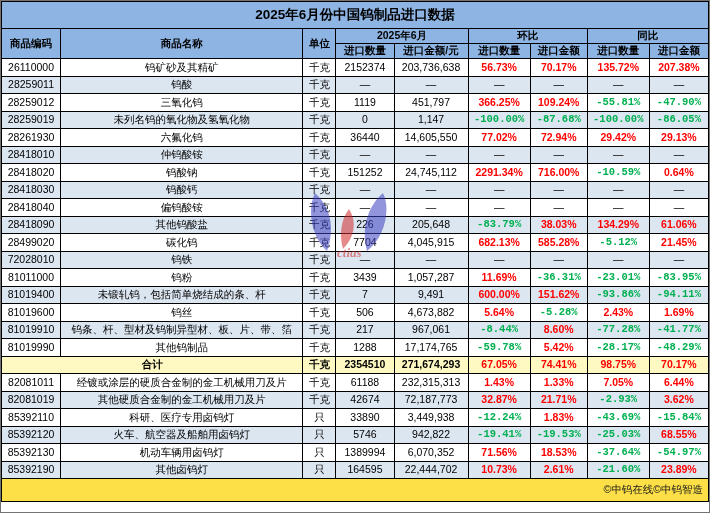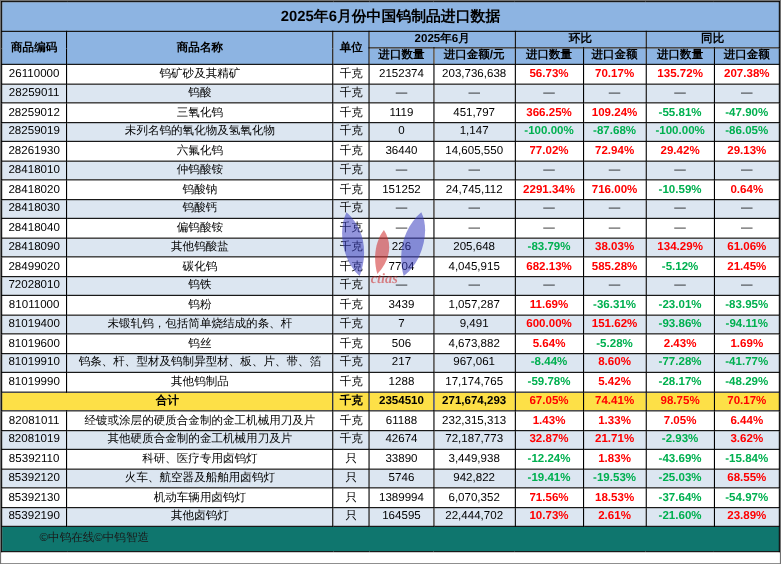"-55.81%" td.neg { font-family: none -> Liberation Mono, monospace }
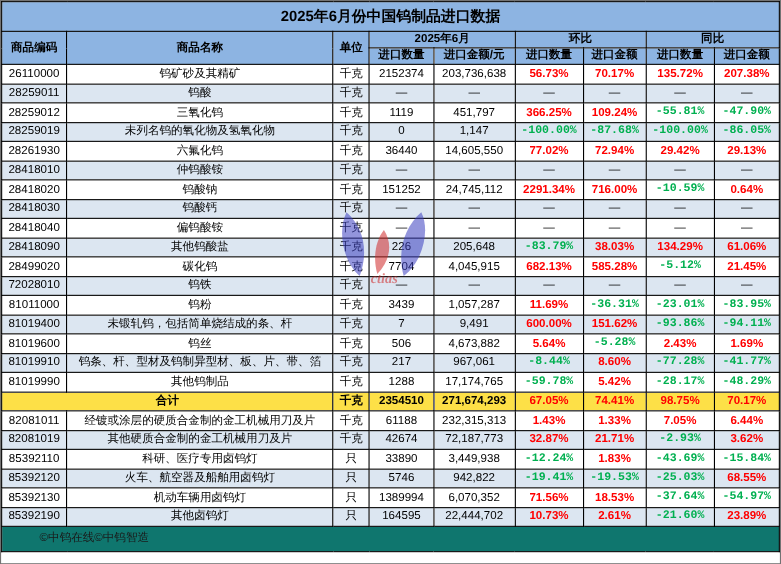"合计" tbody tr.total td { background: #fde047 -> #fef9c3 }
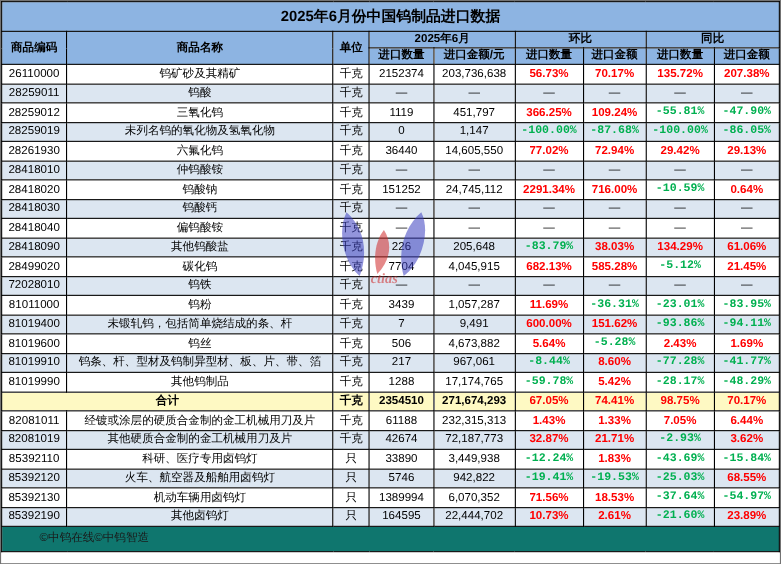"©中钨在线©中钨智造" tr.footer-row td { background: #0f766e -> #fde047; text-align: left -> right }
